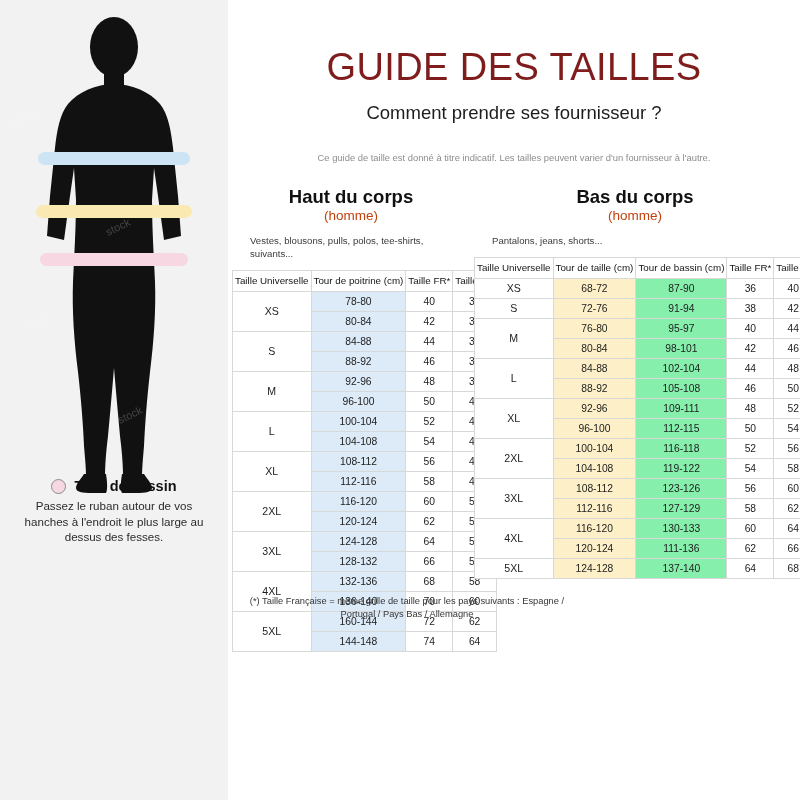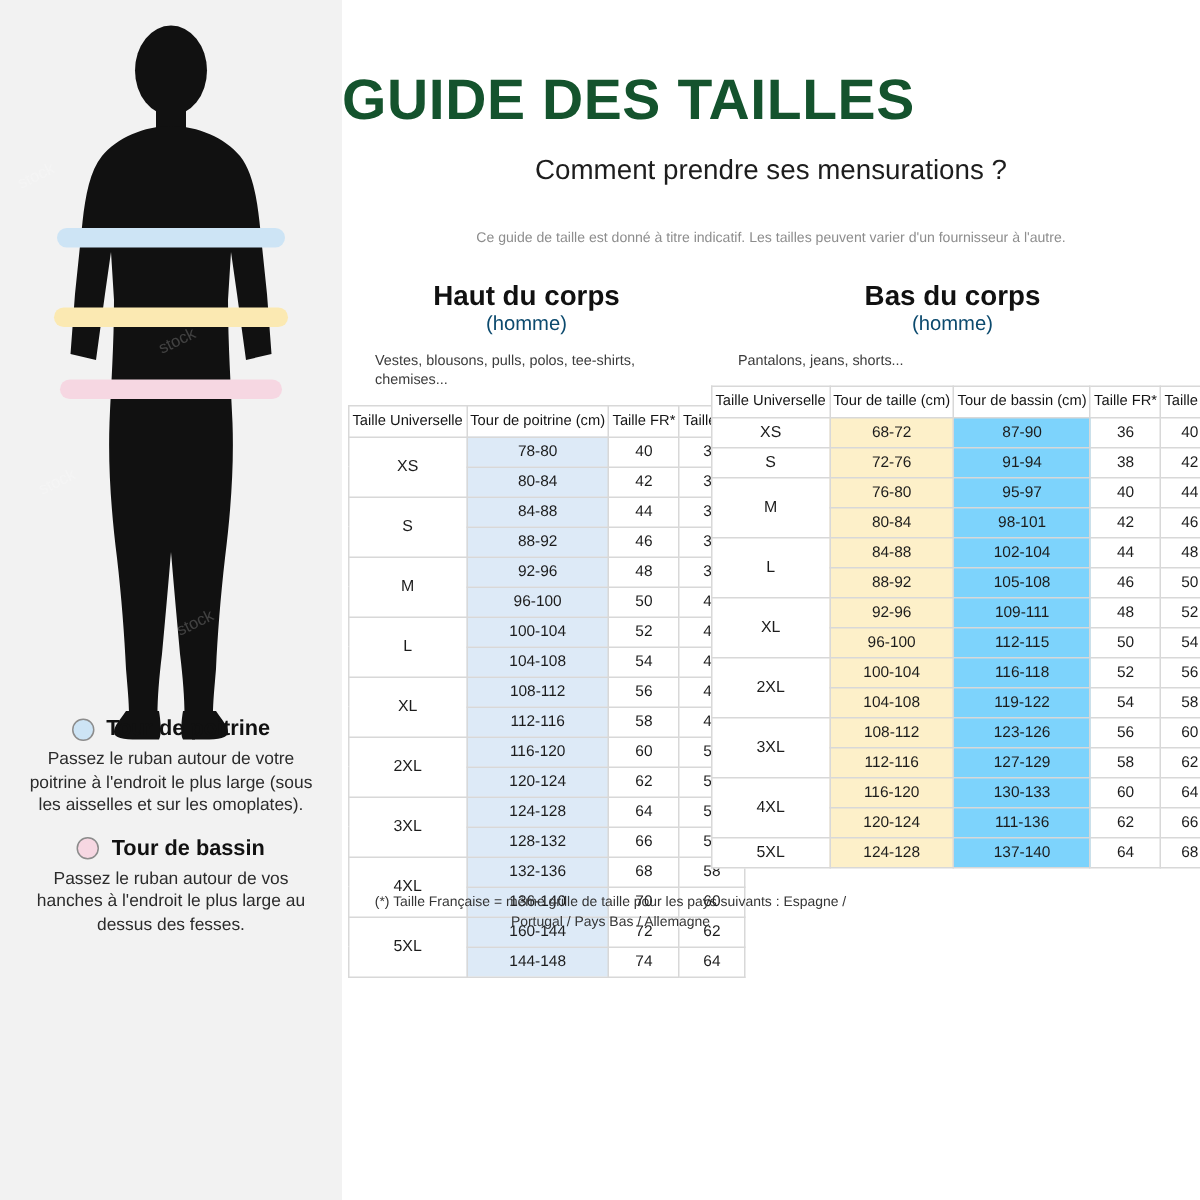"GUIDE DES TAILLES" .title { color: #14532d -> #7f1d1d; font-weight: bold -> normal; text-align: none -> center }
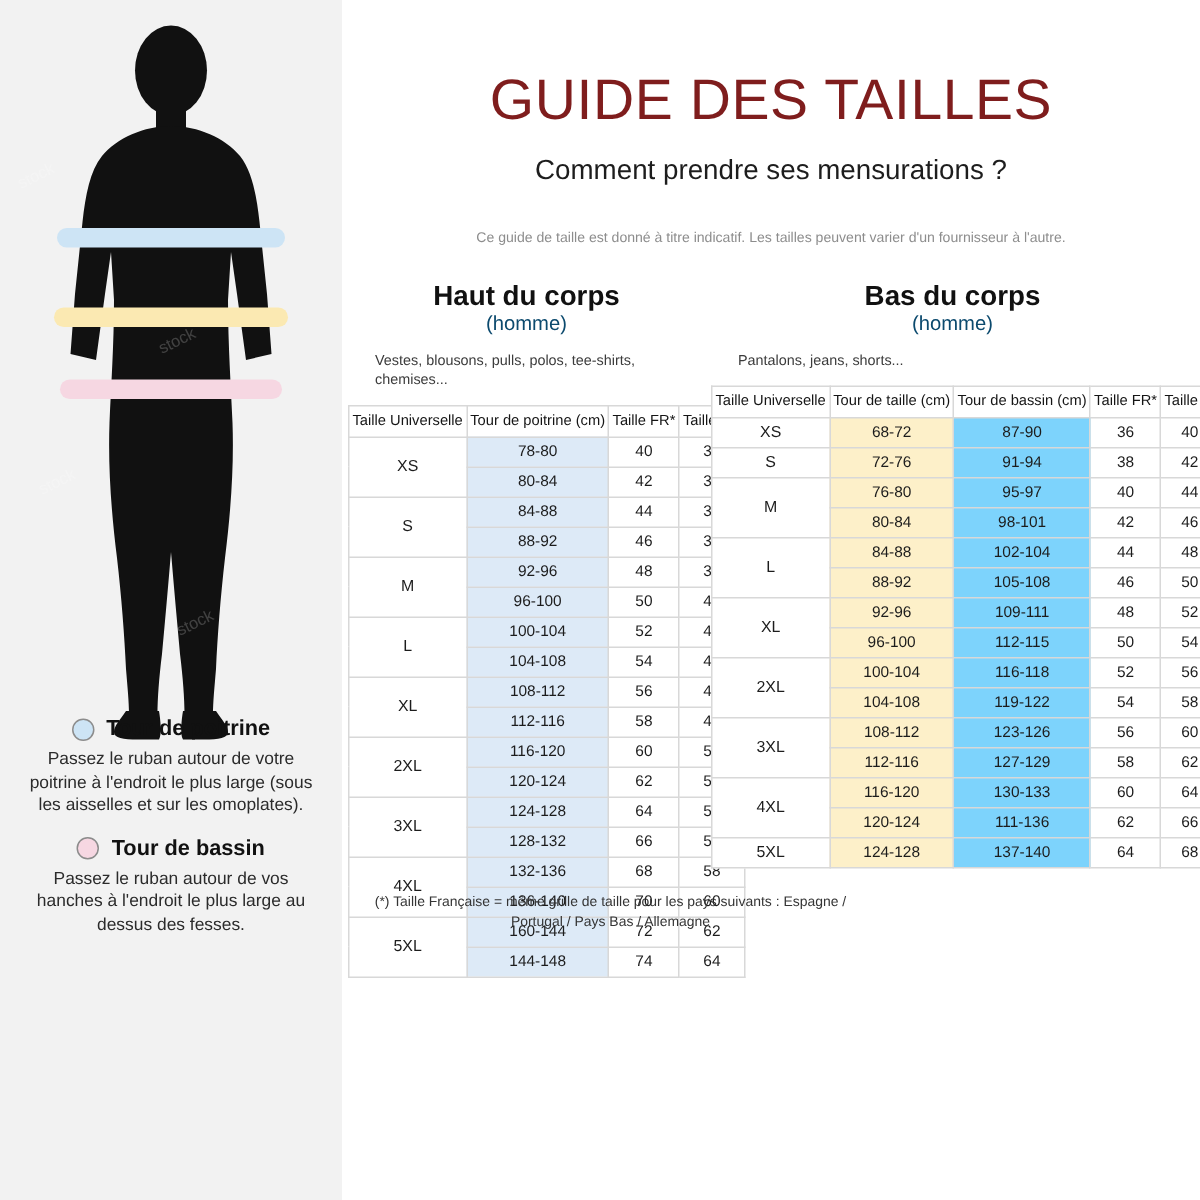"Comment prendre ses mensurations ?" div.subtitle { text: mensurations -> fournisseur }
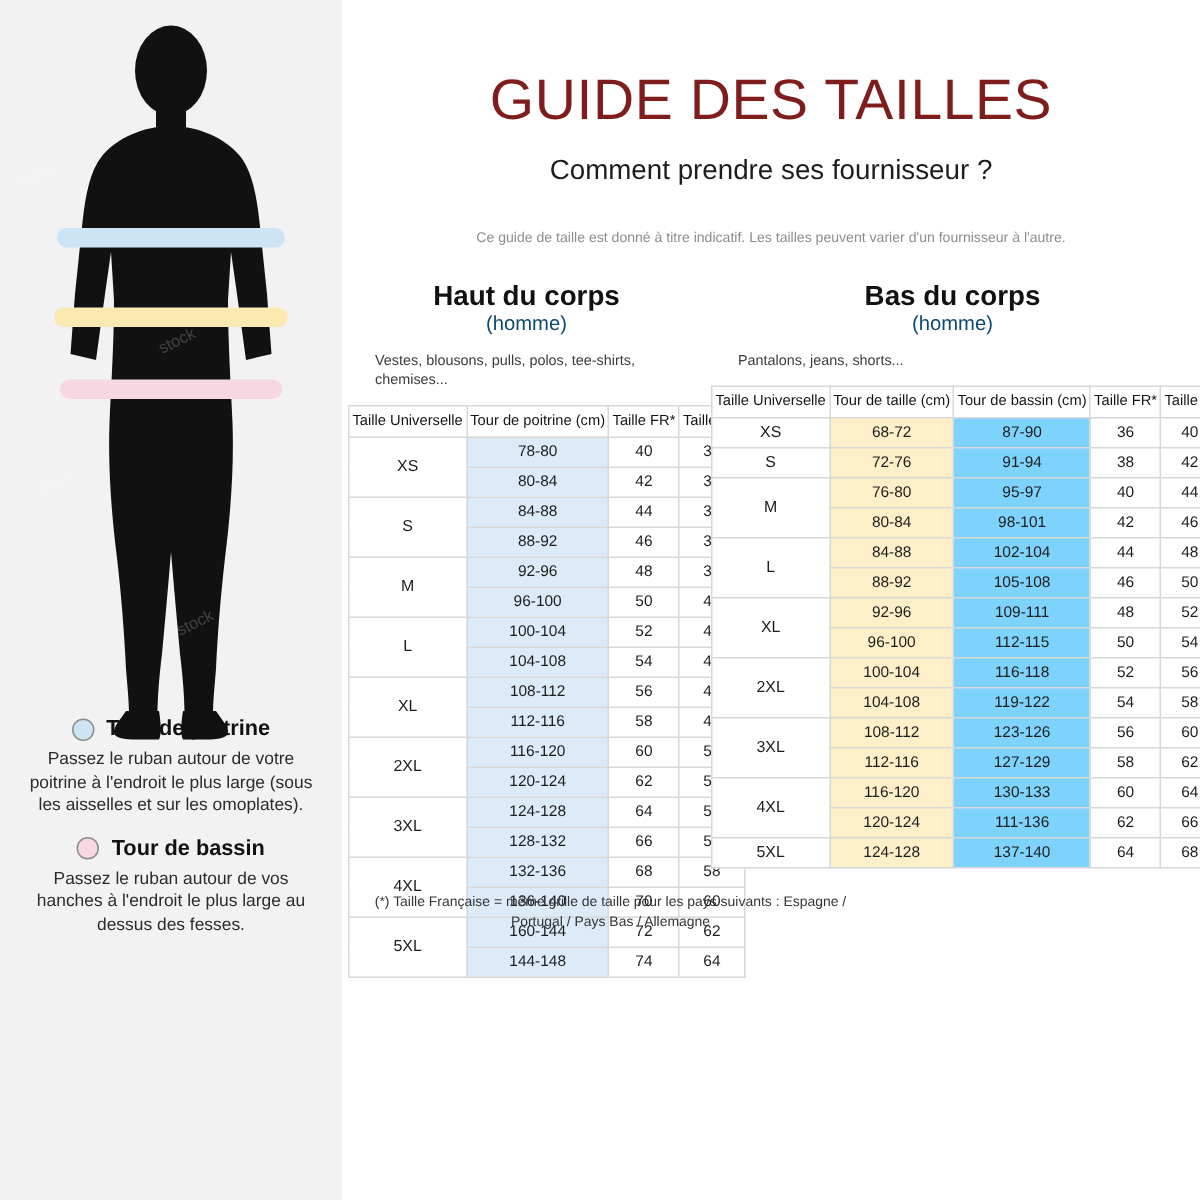"(homme)" .tbl-sub { color: #0c4a6e -> #c2410c }
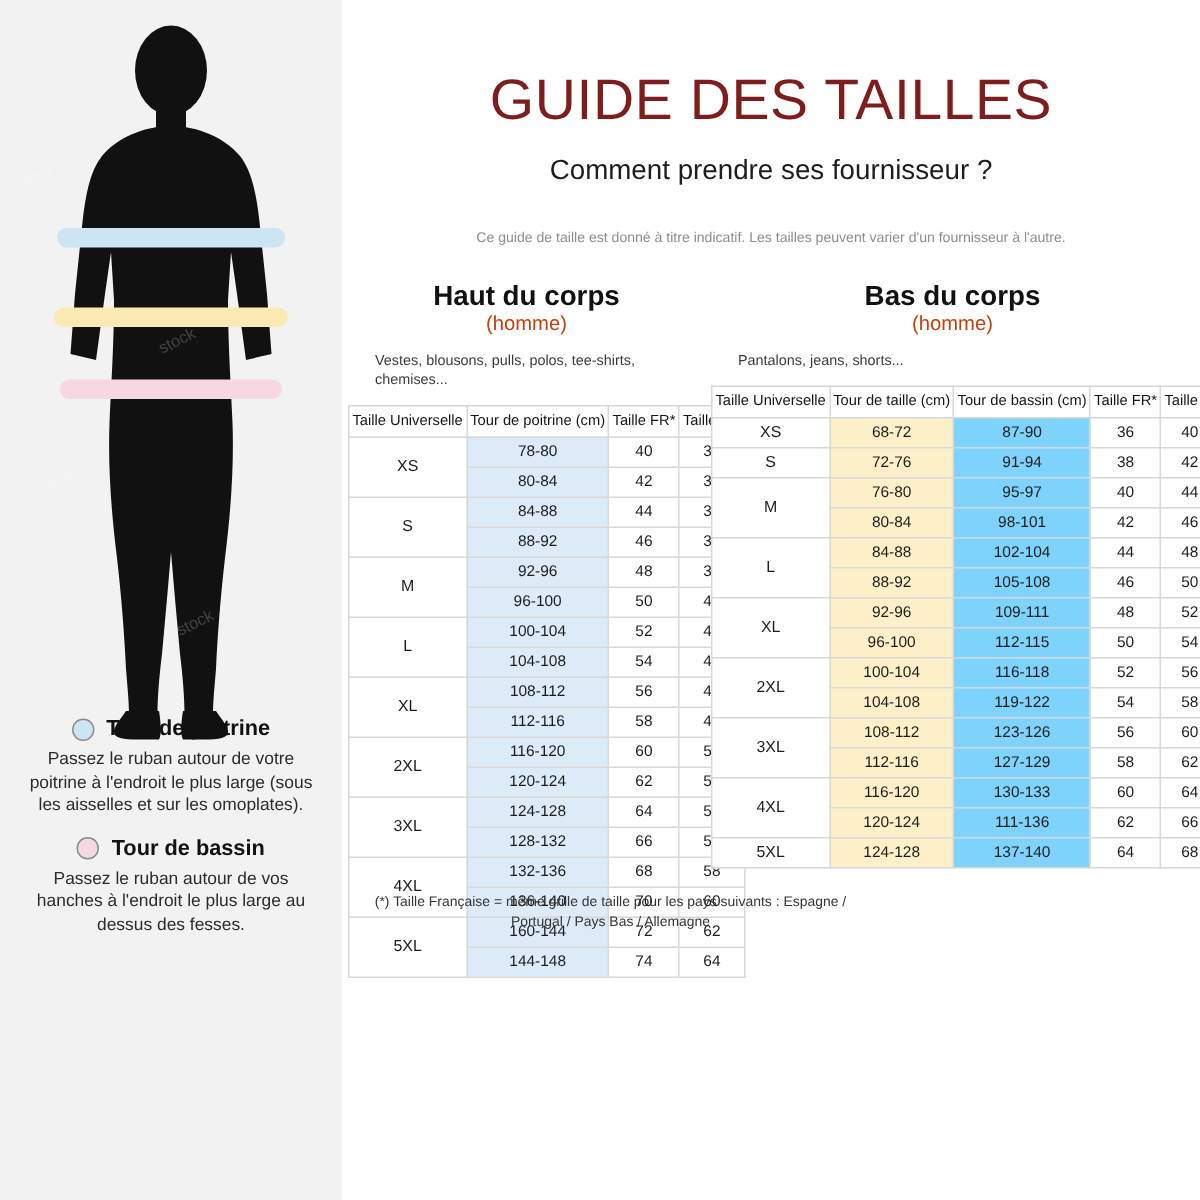"Vestes, blousons, pulls, polos," div.tbl-desc { text: chemises -> suivants }
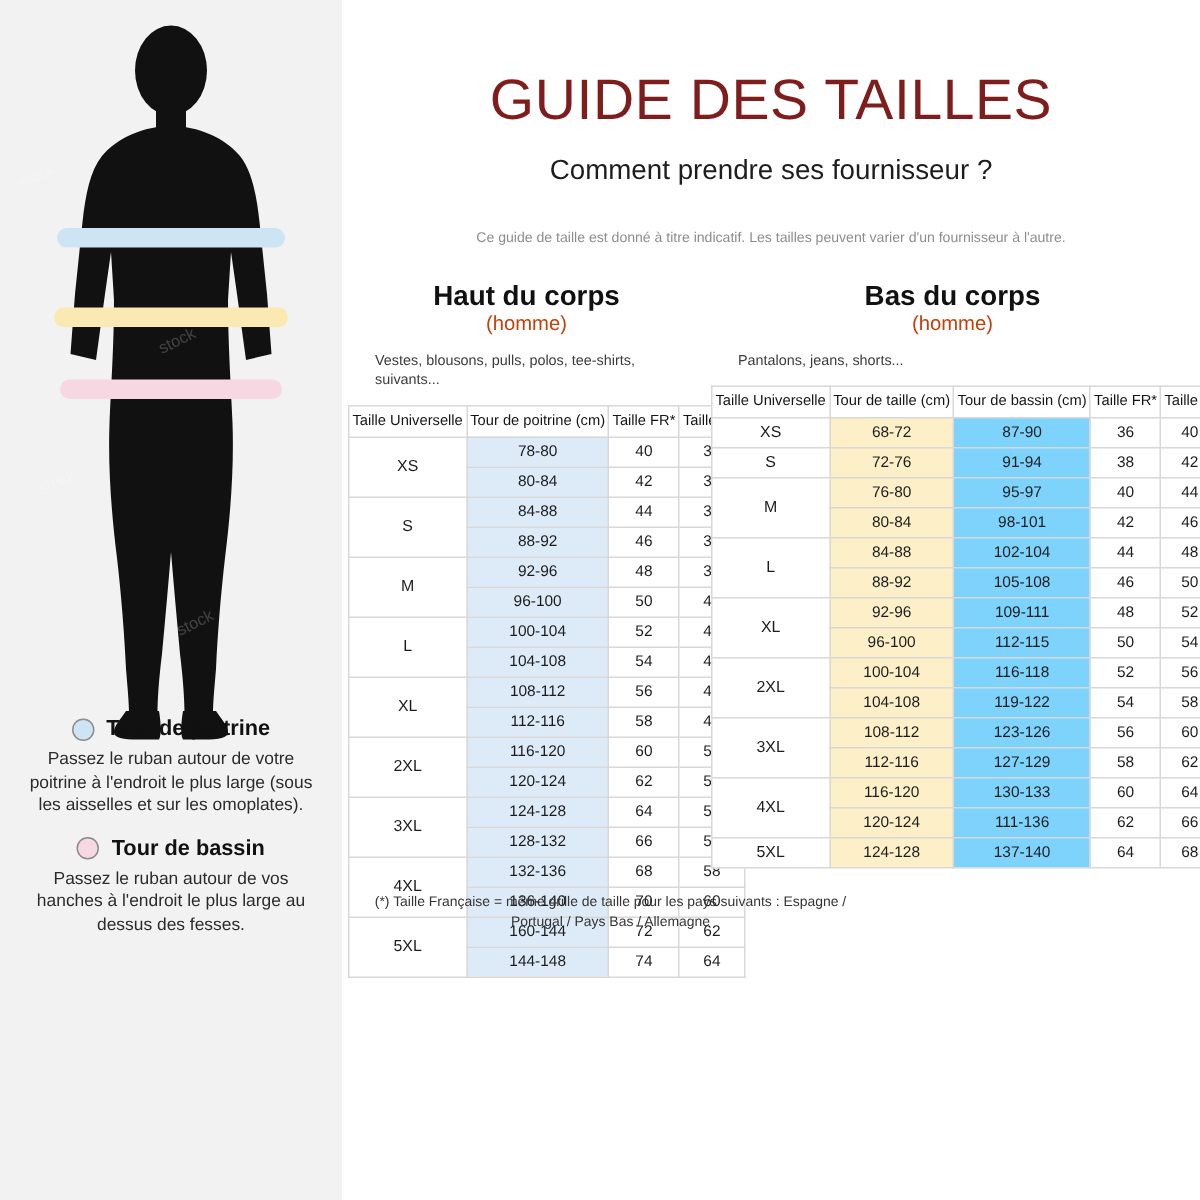"87-90" .c-hips { background: #7dd3fc -> #86efac }
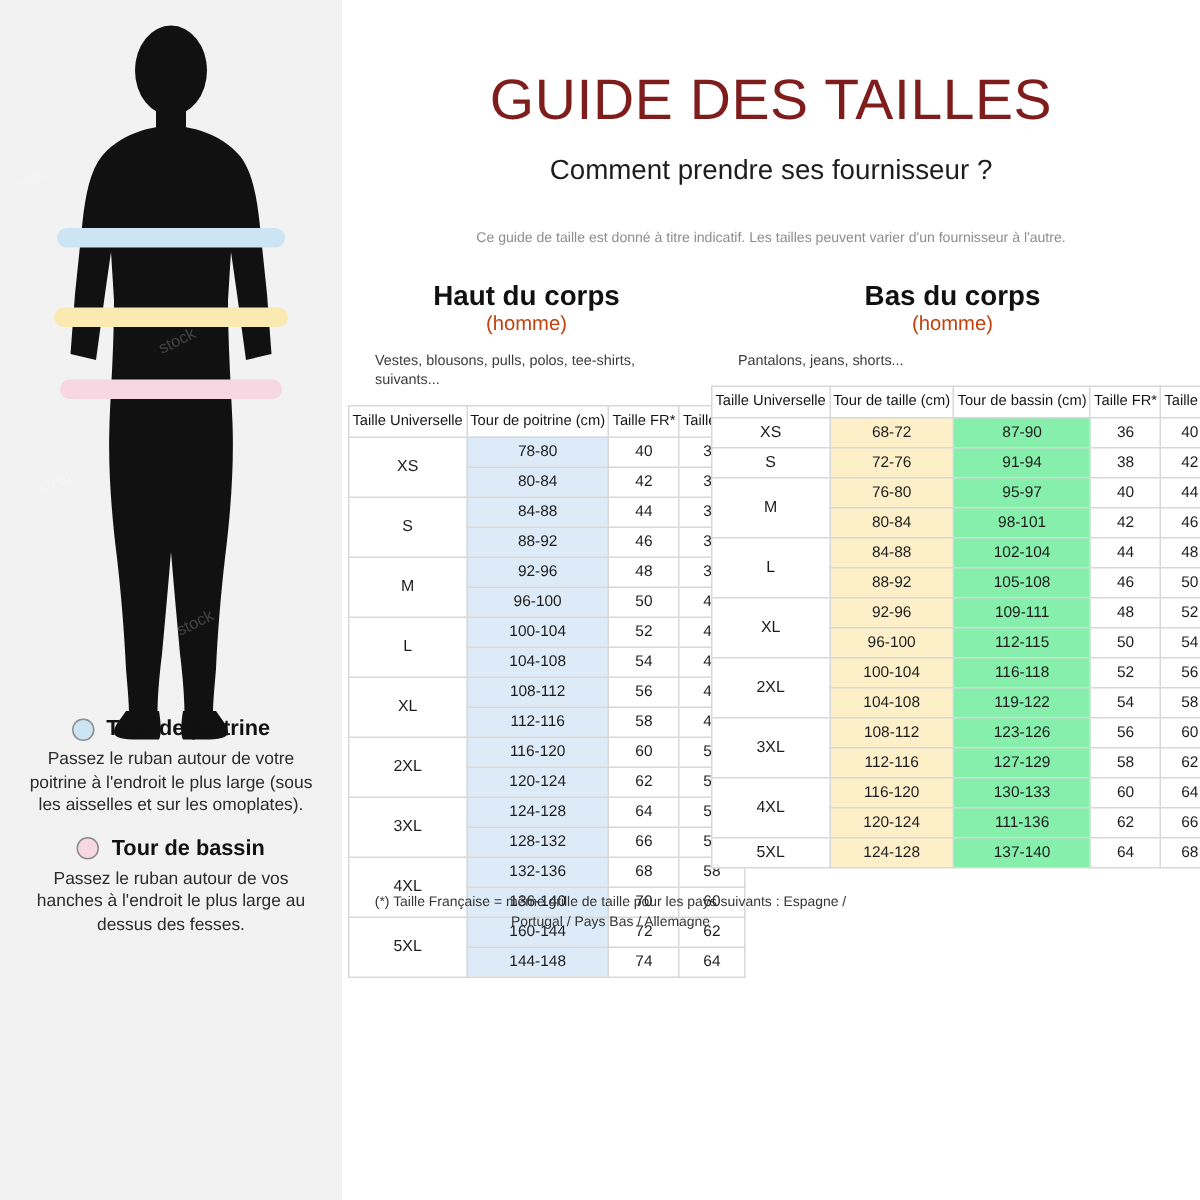"Tour de poitrine" div.legend-block { html: <div> <div> <span></span> <span>Tour de poitrine</span> </div> <div>Passez le ruban autour de votre poitrine à l'endroit le plus large (sous les aisselles et sur les omoplates).</div> </div> -> none }
